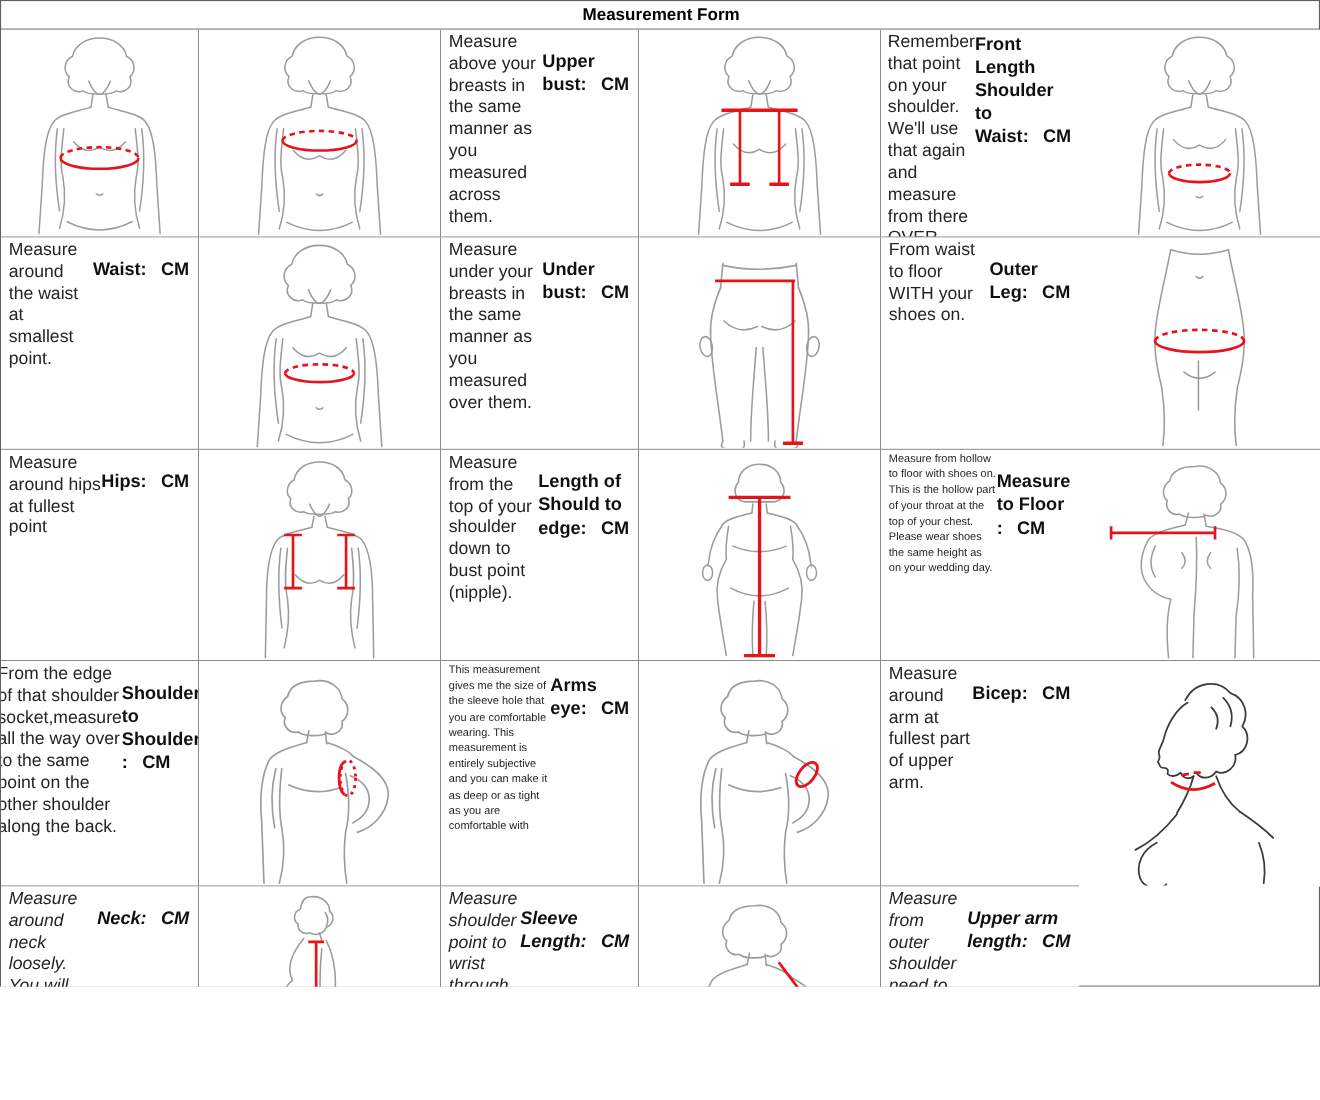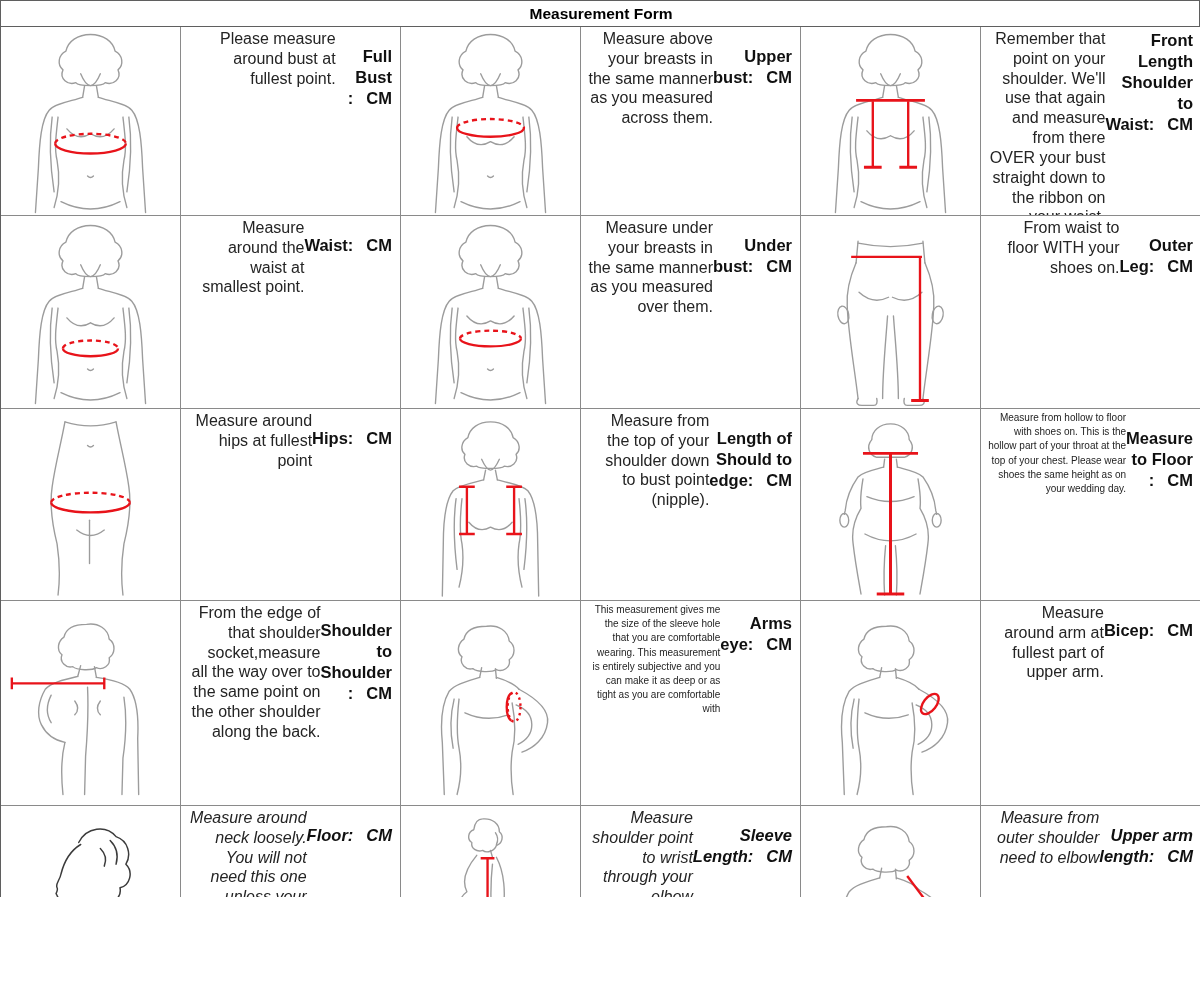"Measurement Form" .form { text-align: right -> none }
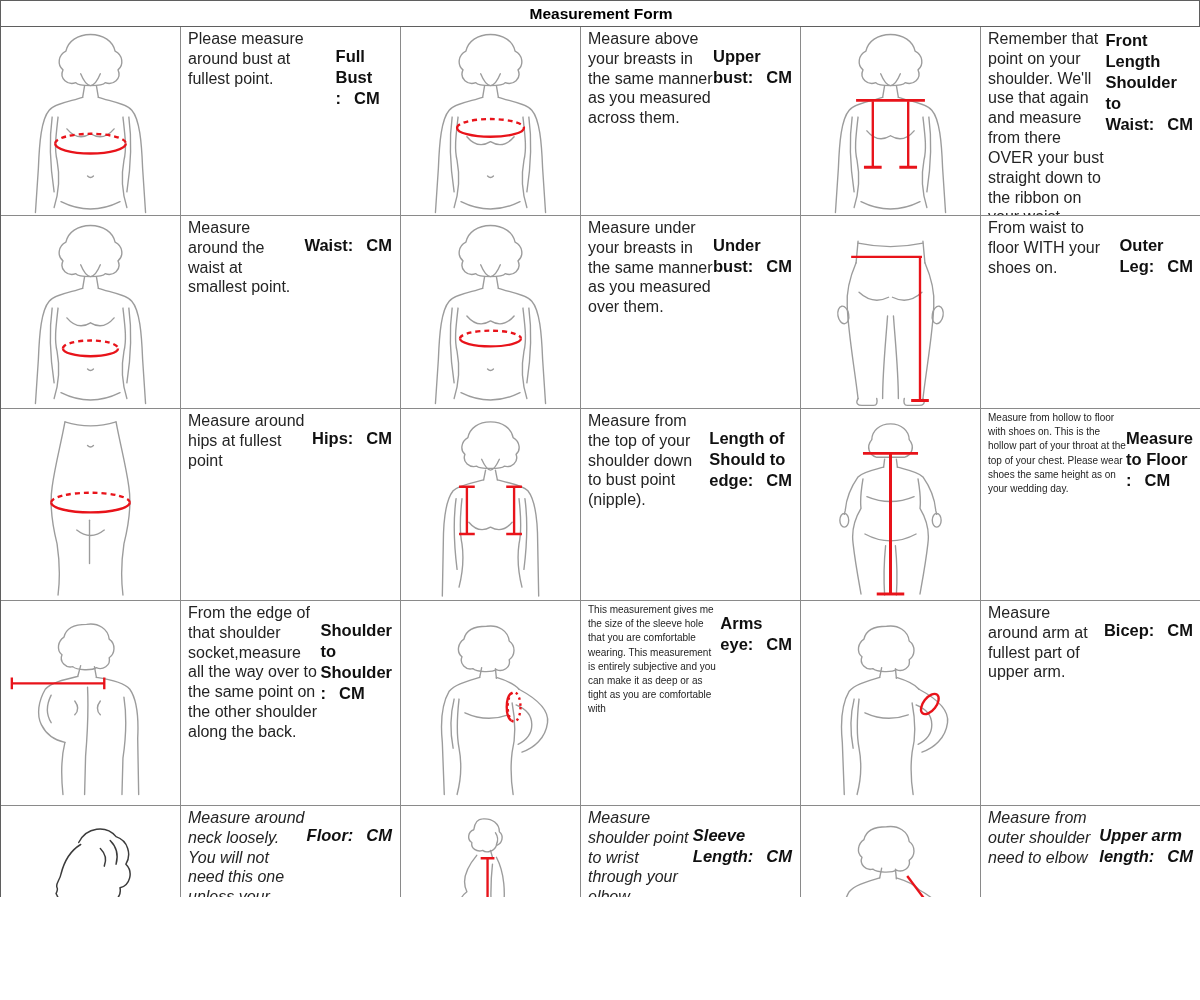"Please measure around bust at" div.cell { html: <div> <div>Please measure around bust at fullest point.</div> <div><span>Full Bust :</span><span>CM</span></div> </div> -> none }
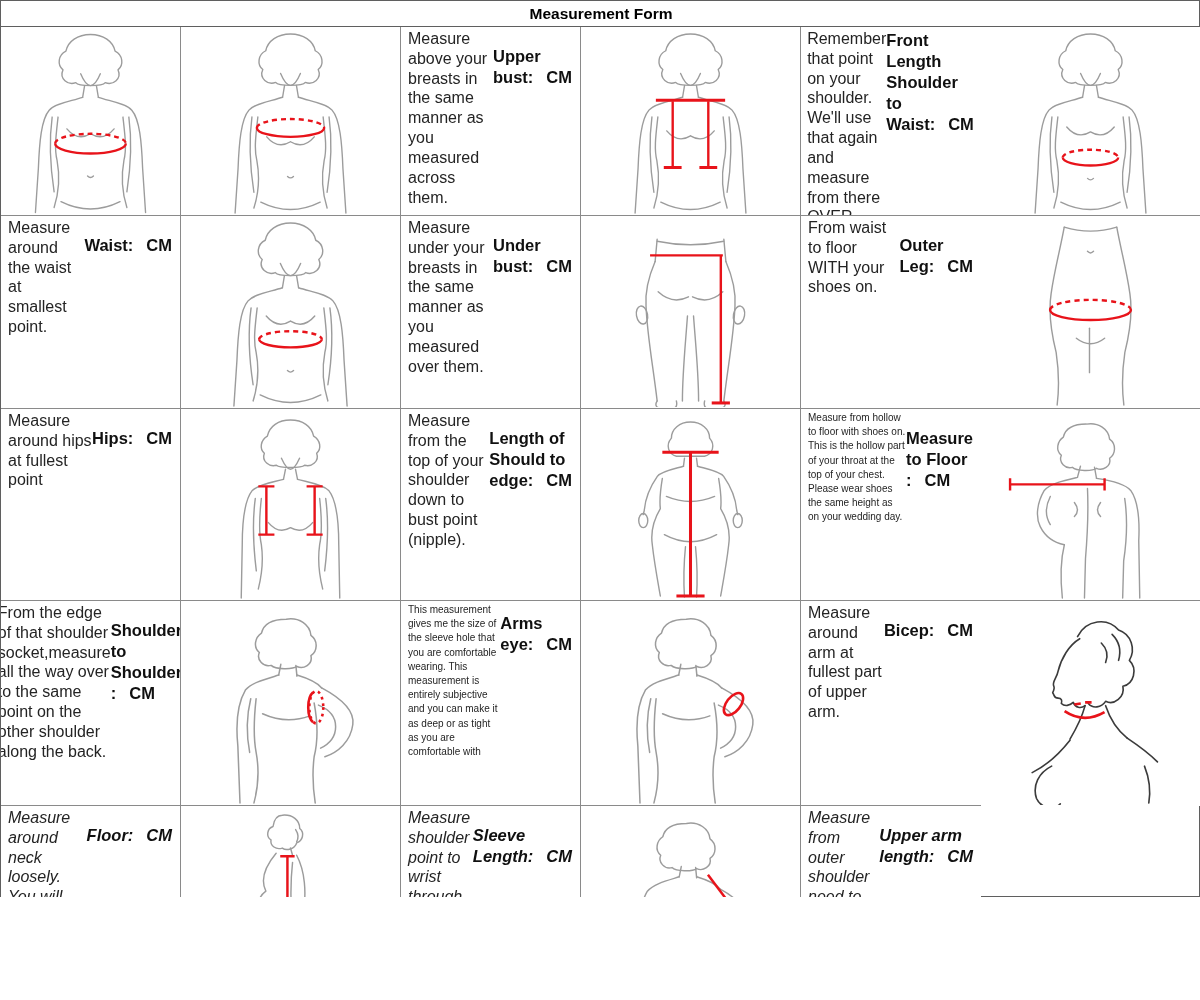"Floor:" span { text: Floor -> Neck }
